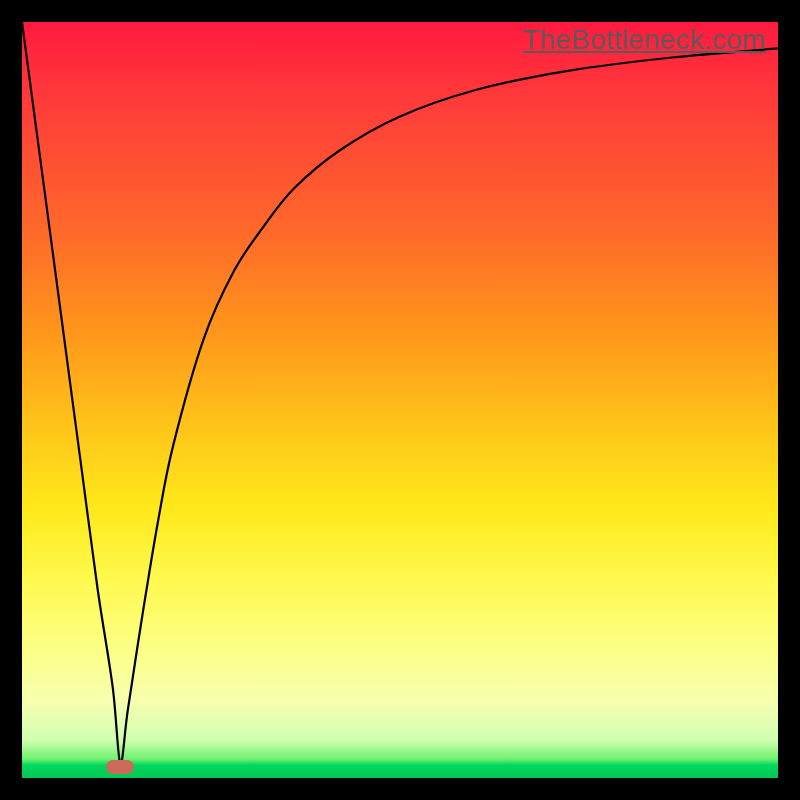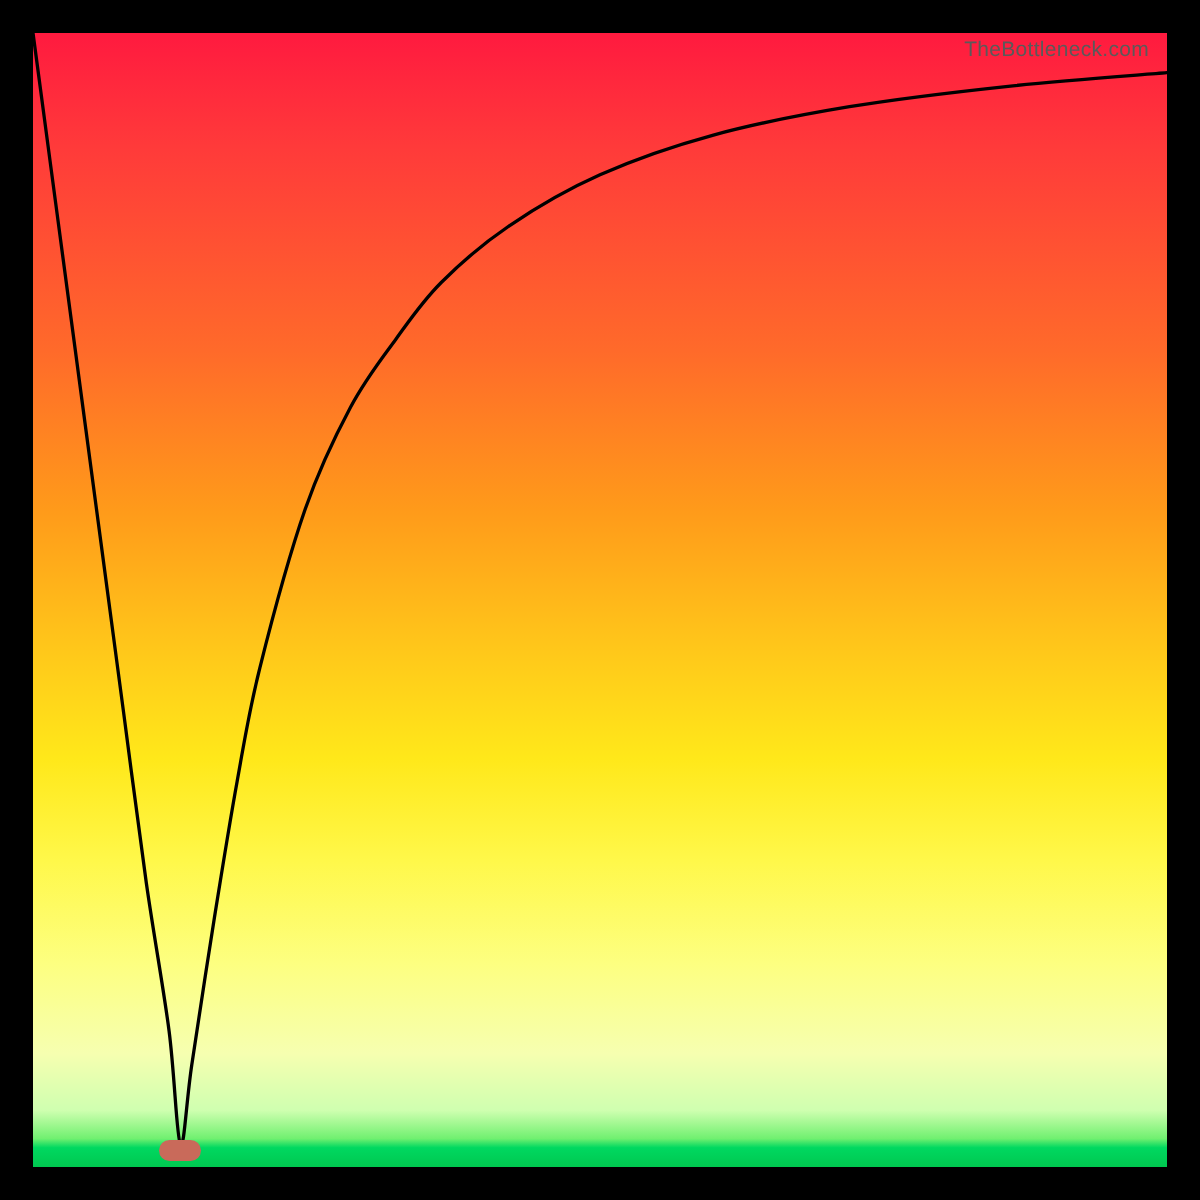"TheBottleneck.com" .watermark { font-size: 14px -> 28px; text-decoration: none -> underline }
